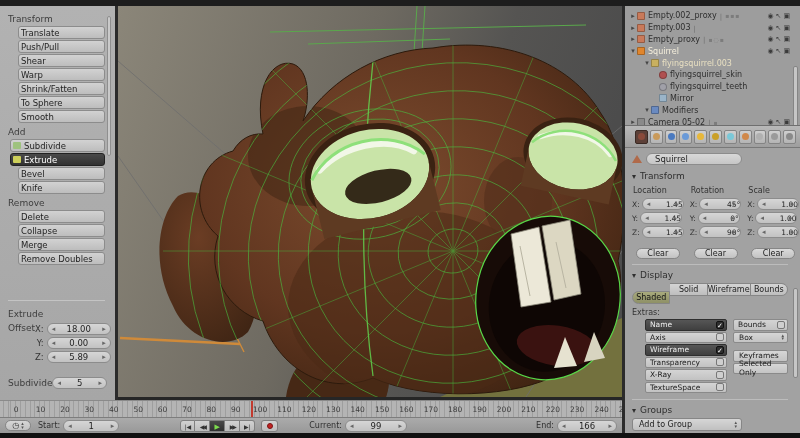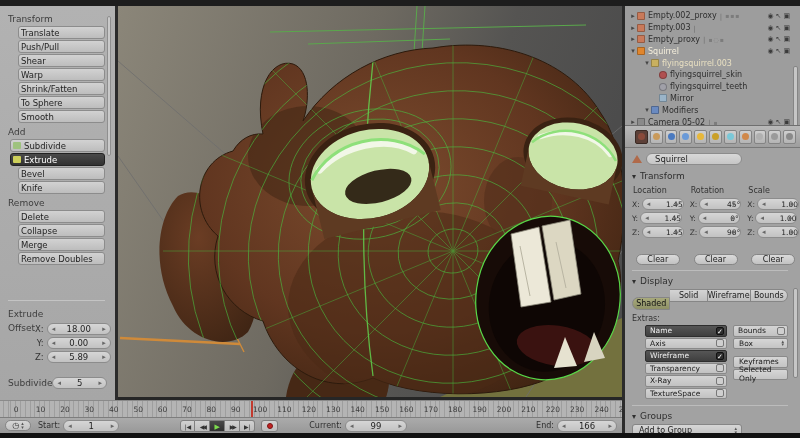"Clear" .clear-btn { margin: 16px auto 0 auto -> 10px auto 0 auto }
